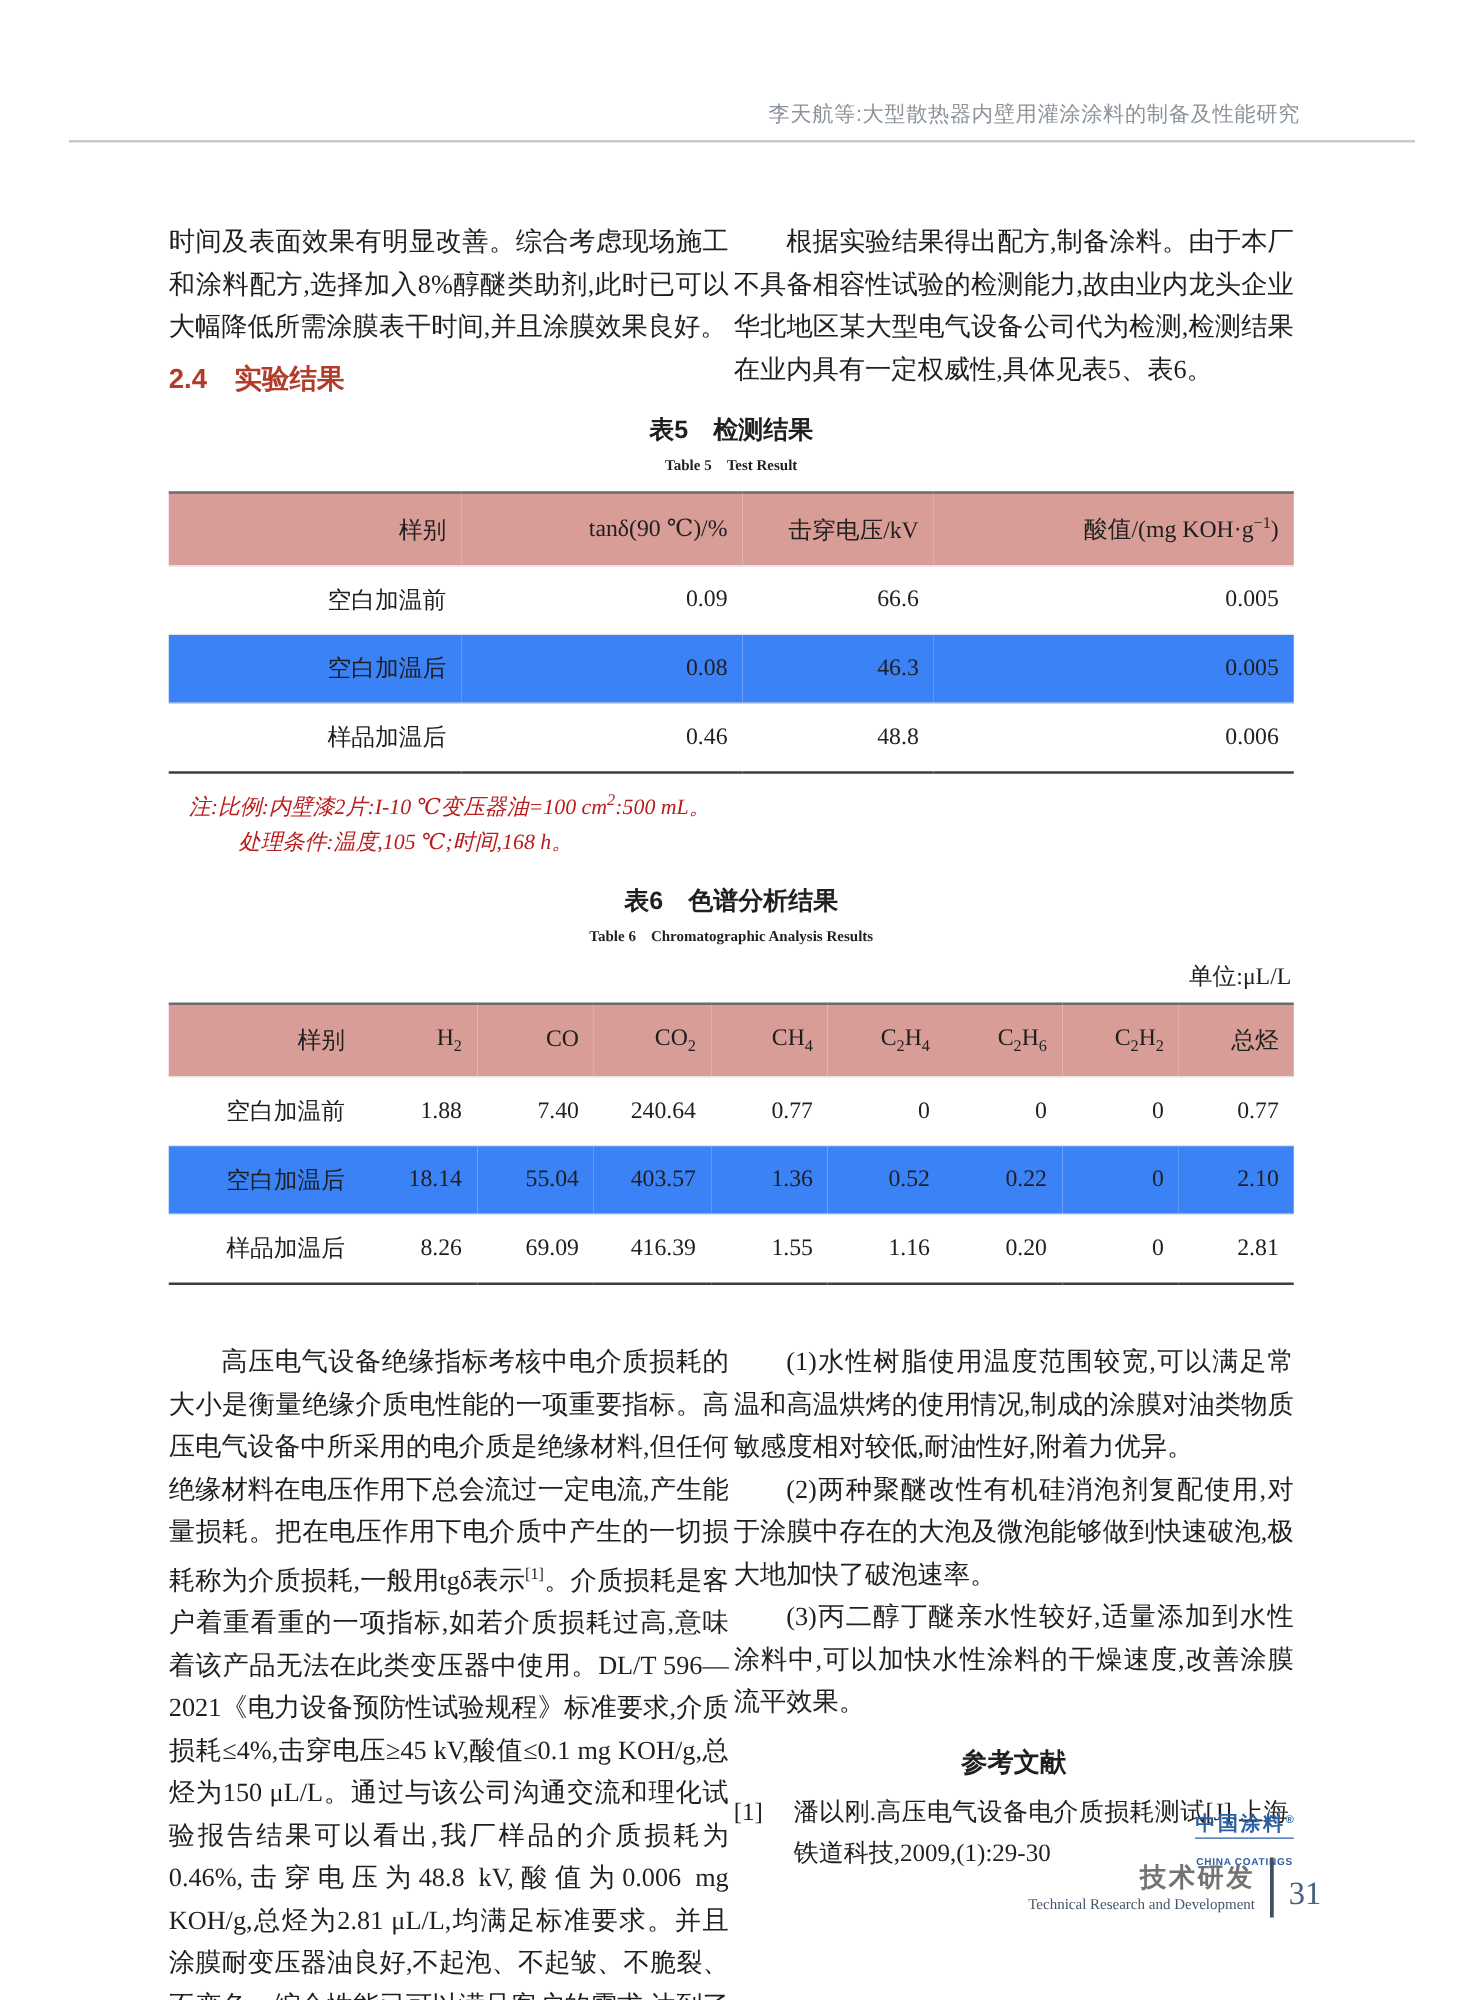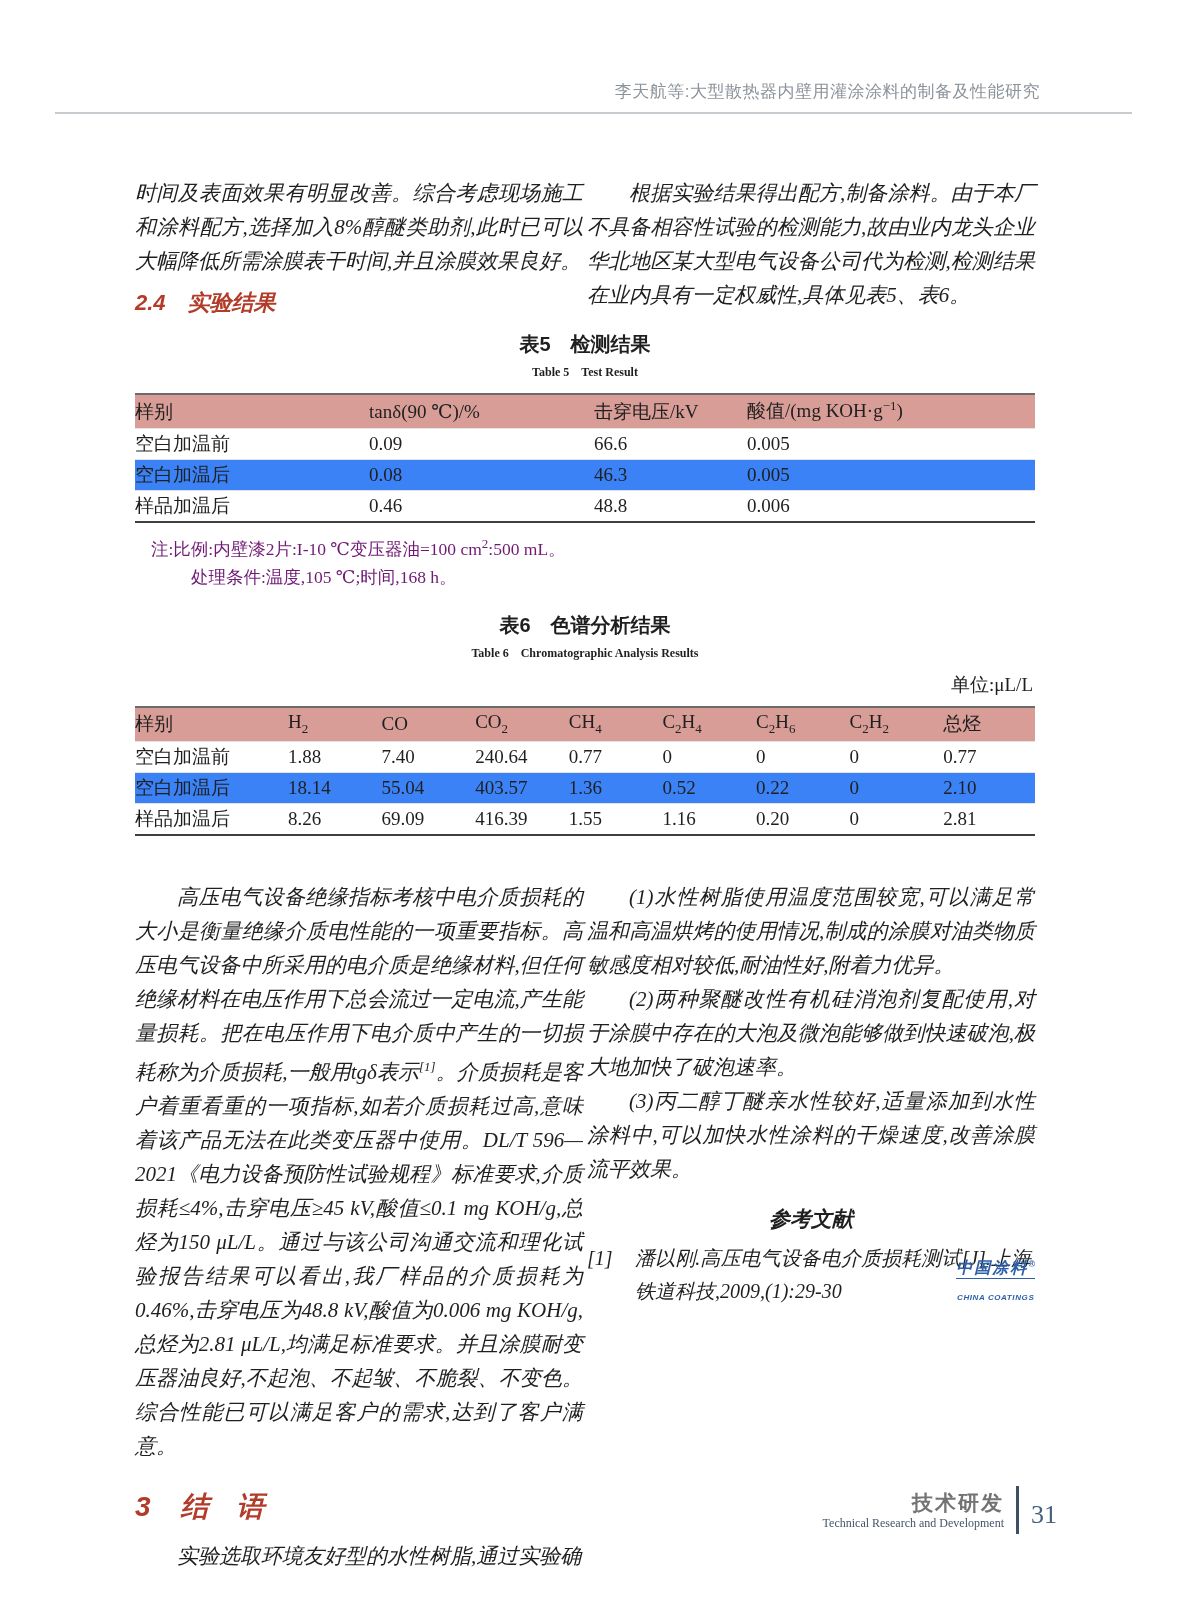"时间及表面效果有明显改善。综合考虑现场施工和涂料配方,选择加入8%醇醚类助剂,此" .two-col { font-style: italic -> none }
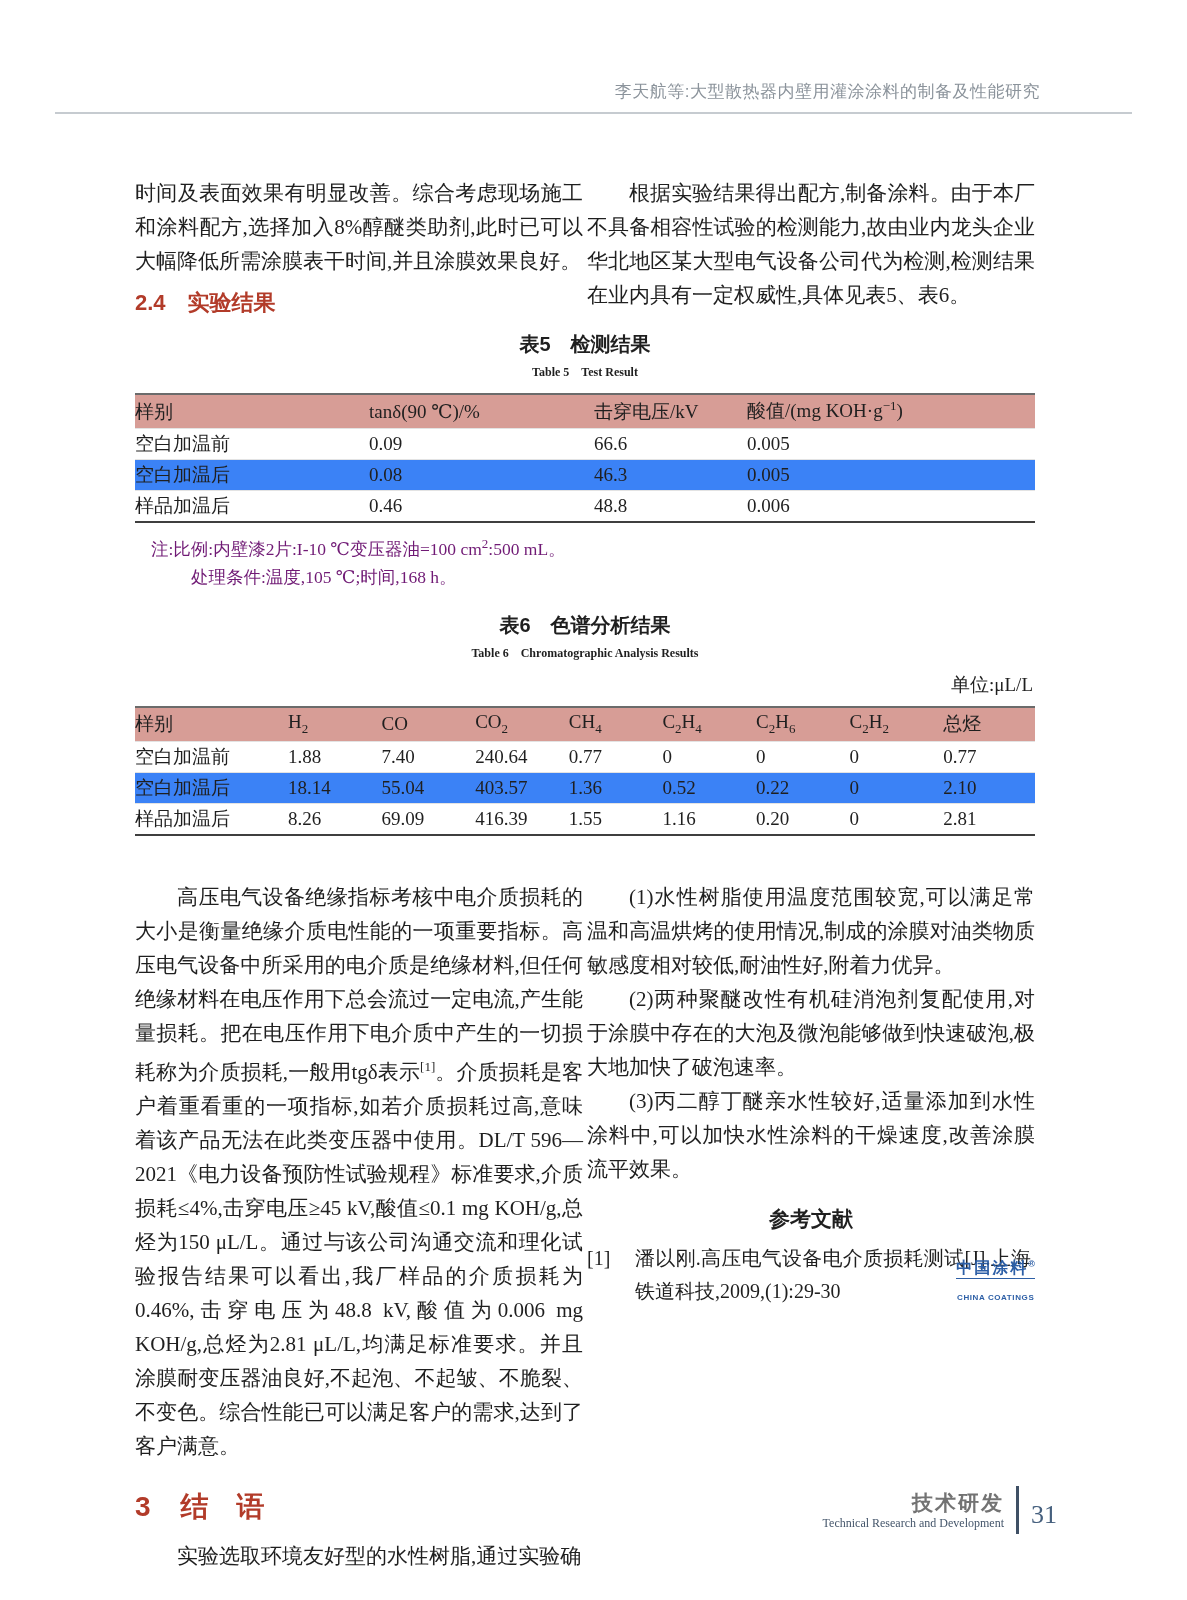"样别" table.data th, table.data td { padding: 0 -> 12px; text-align: left -> right }
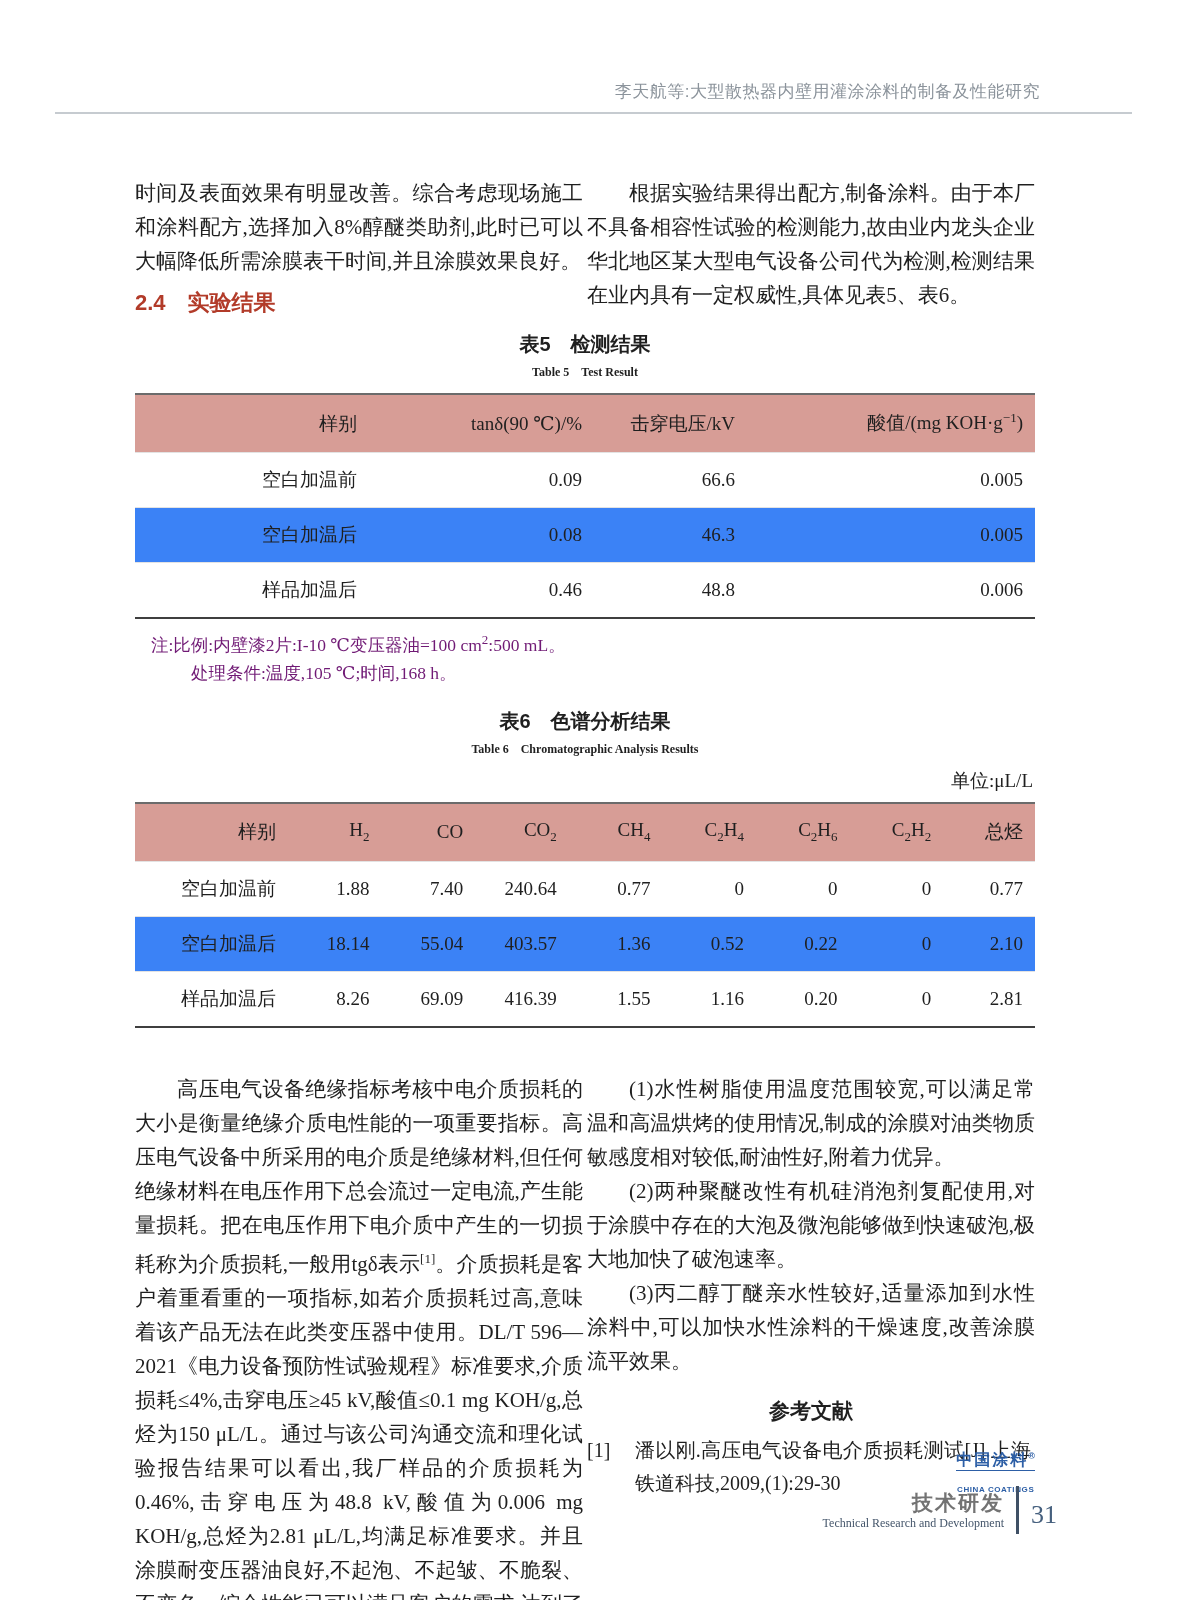"注:比例:内壁漆2片:I-10 ℃变压器油=100 cm2:500 mL。" .note { color: #701a75 -> #b91c1c; font-style: none -> italic }
